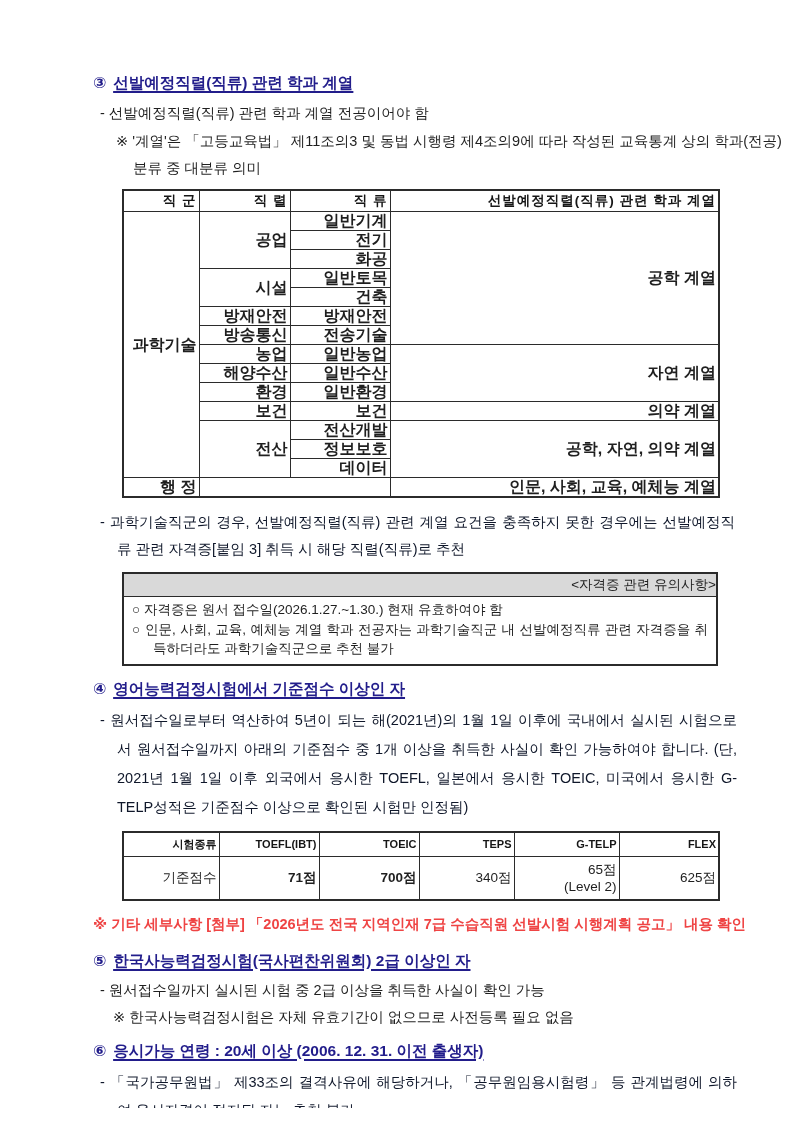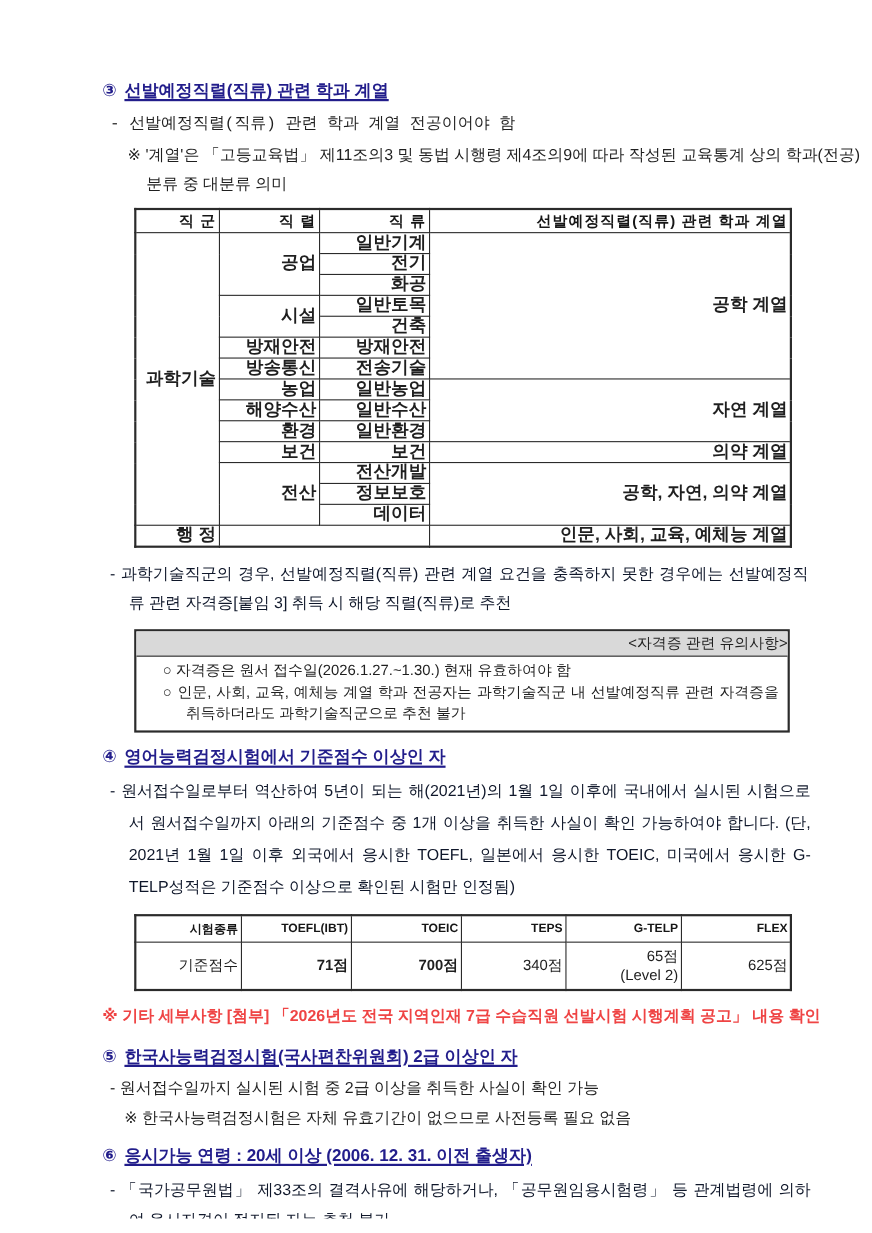"- 선발예정직렬(직류) 관련 학과 계열" .intro { font-family: Liberation Mono, monospace -> none }
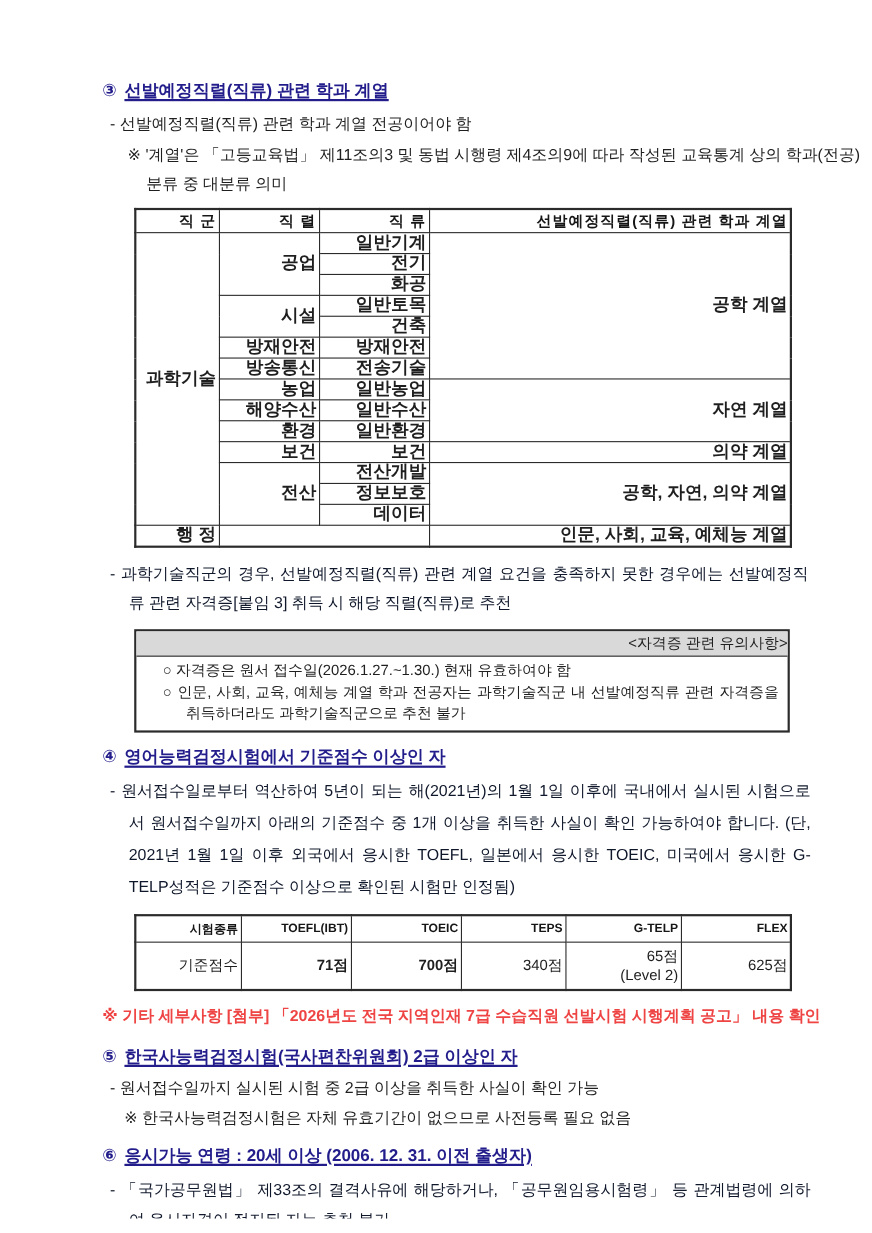"○ 자격증은 원서 접수일(2026.1.27.~1.30.) 현재" .notice-body { padding: 3px 8px 5px 24px -> 3px 8px 5px 8px }
